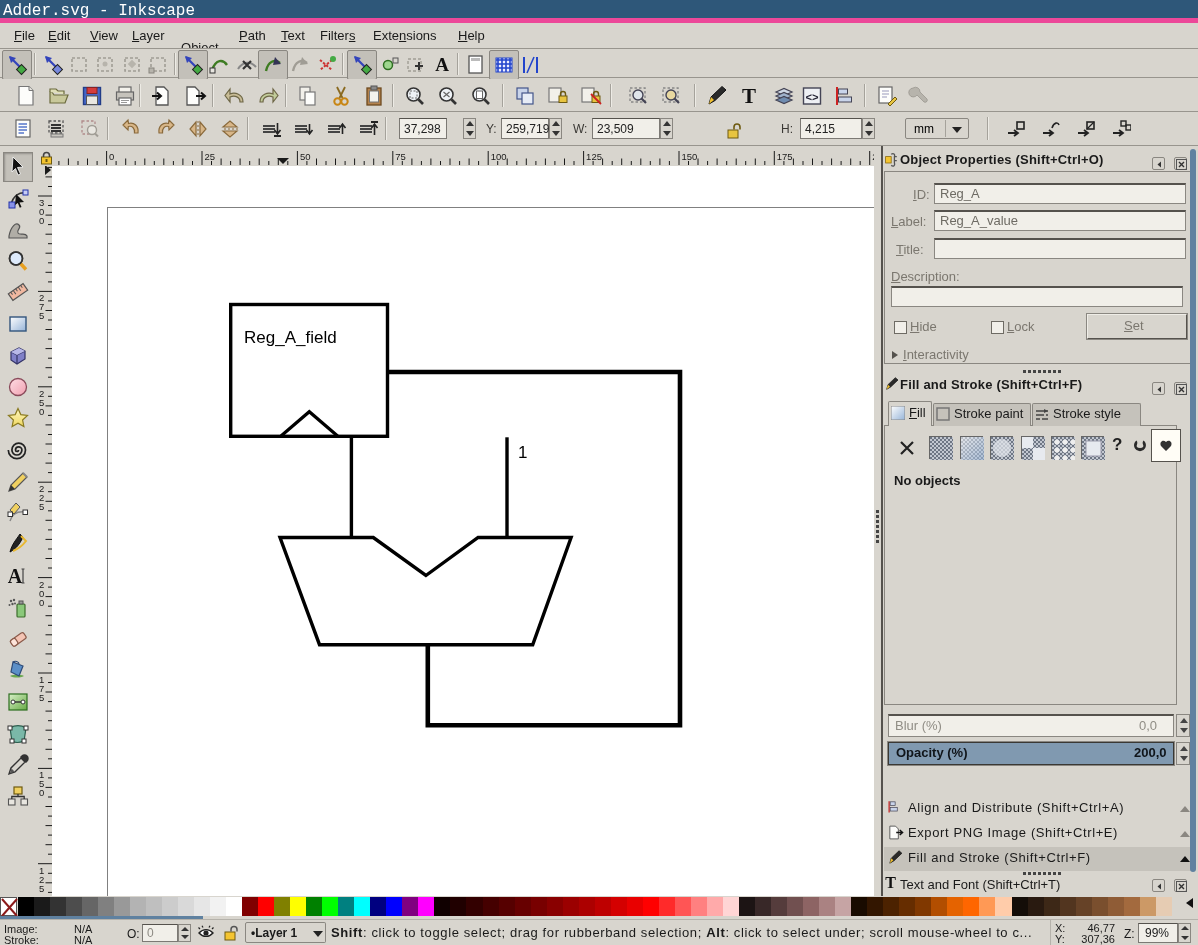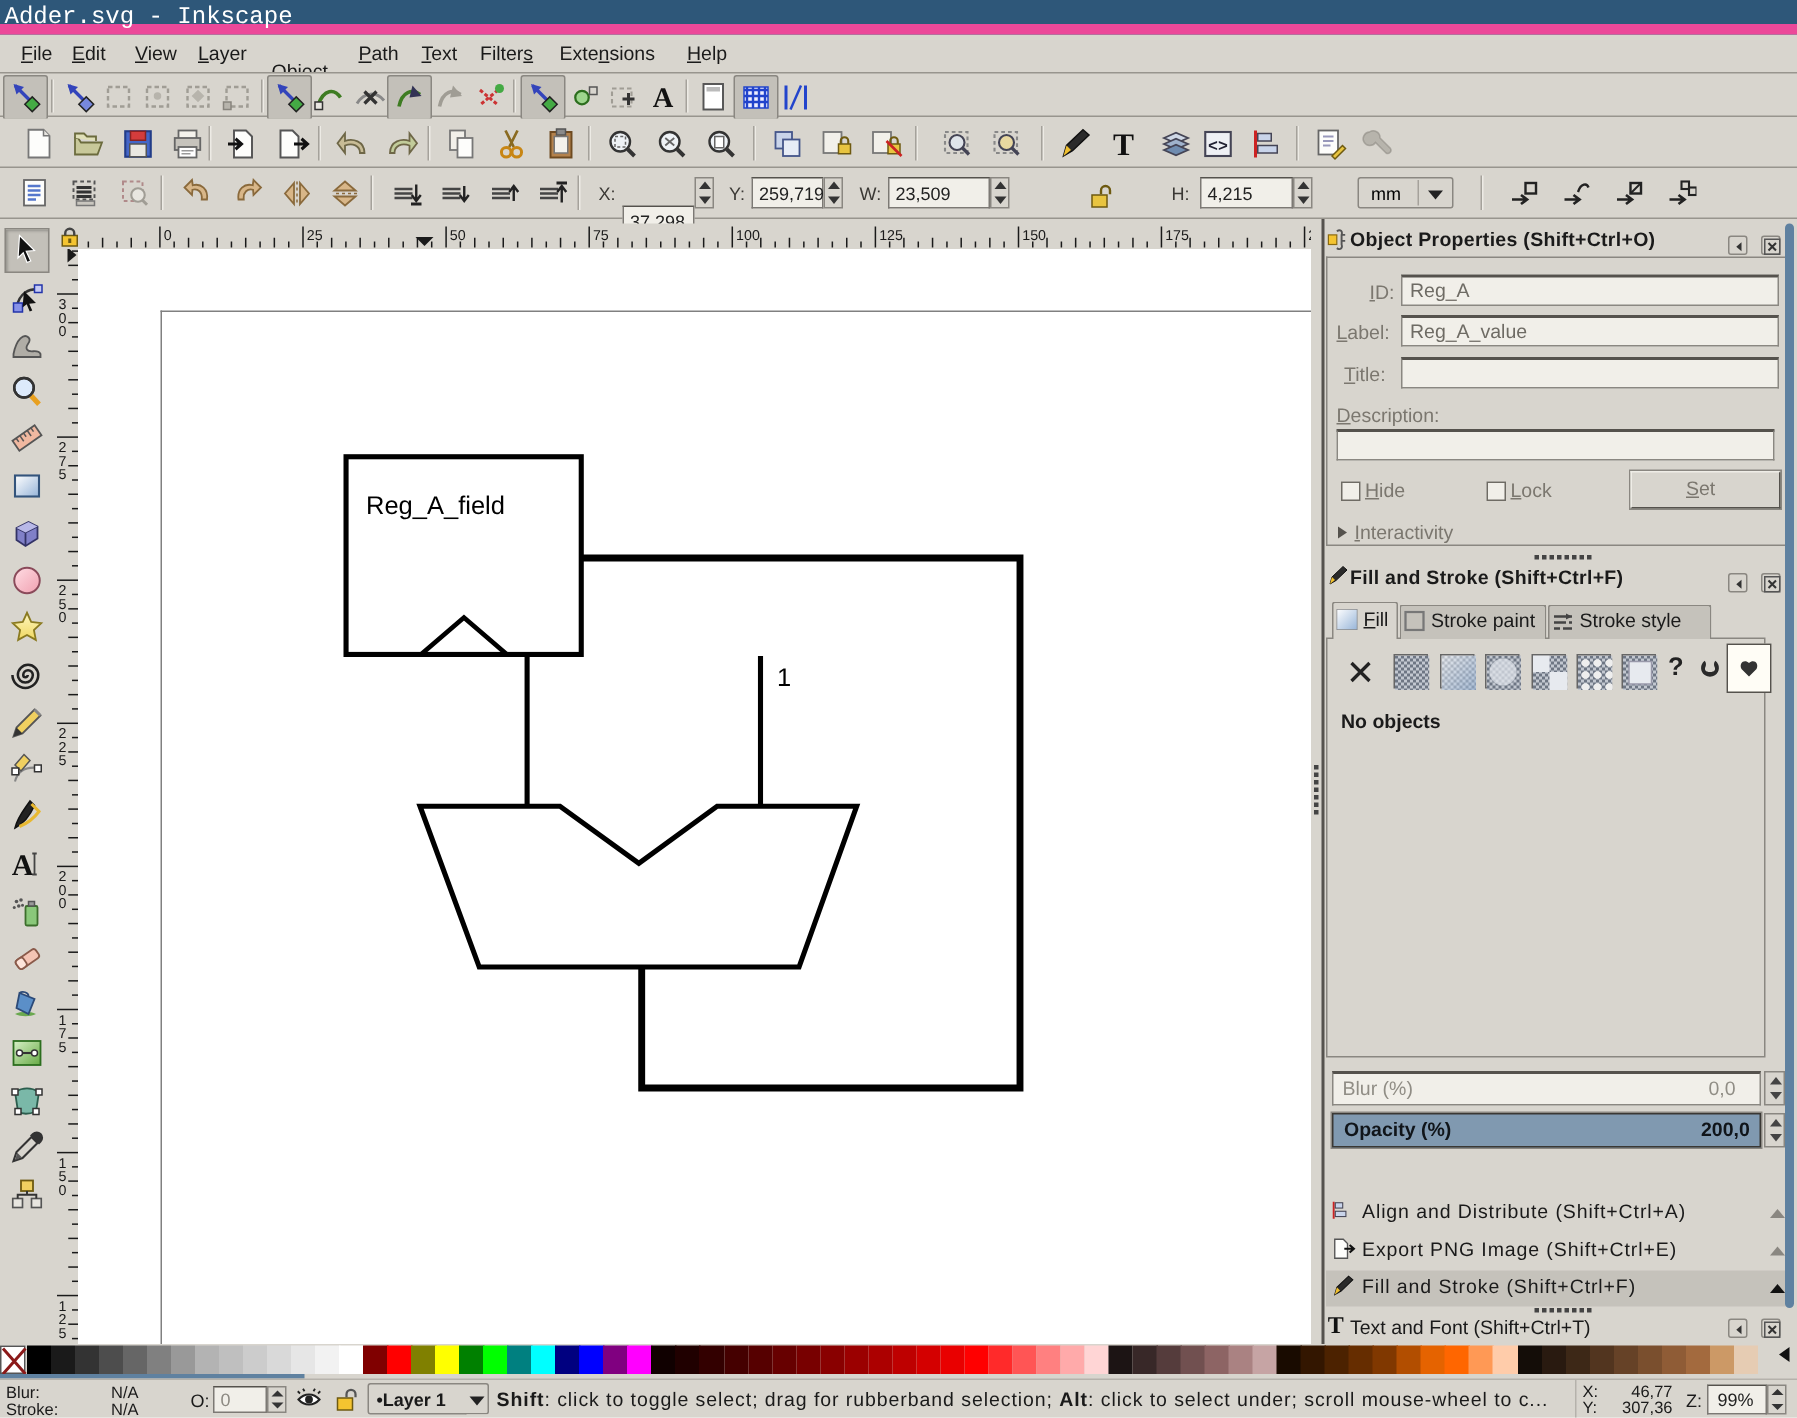"Adder.svg - Inkscape" div { border-bottom: 7px solid #ec4899 -> 5px solid #ec4899 }
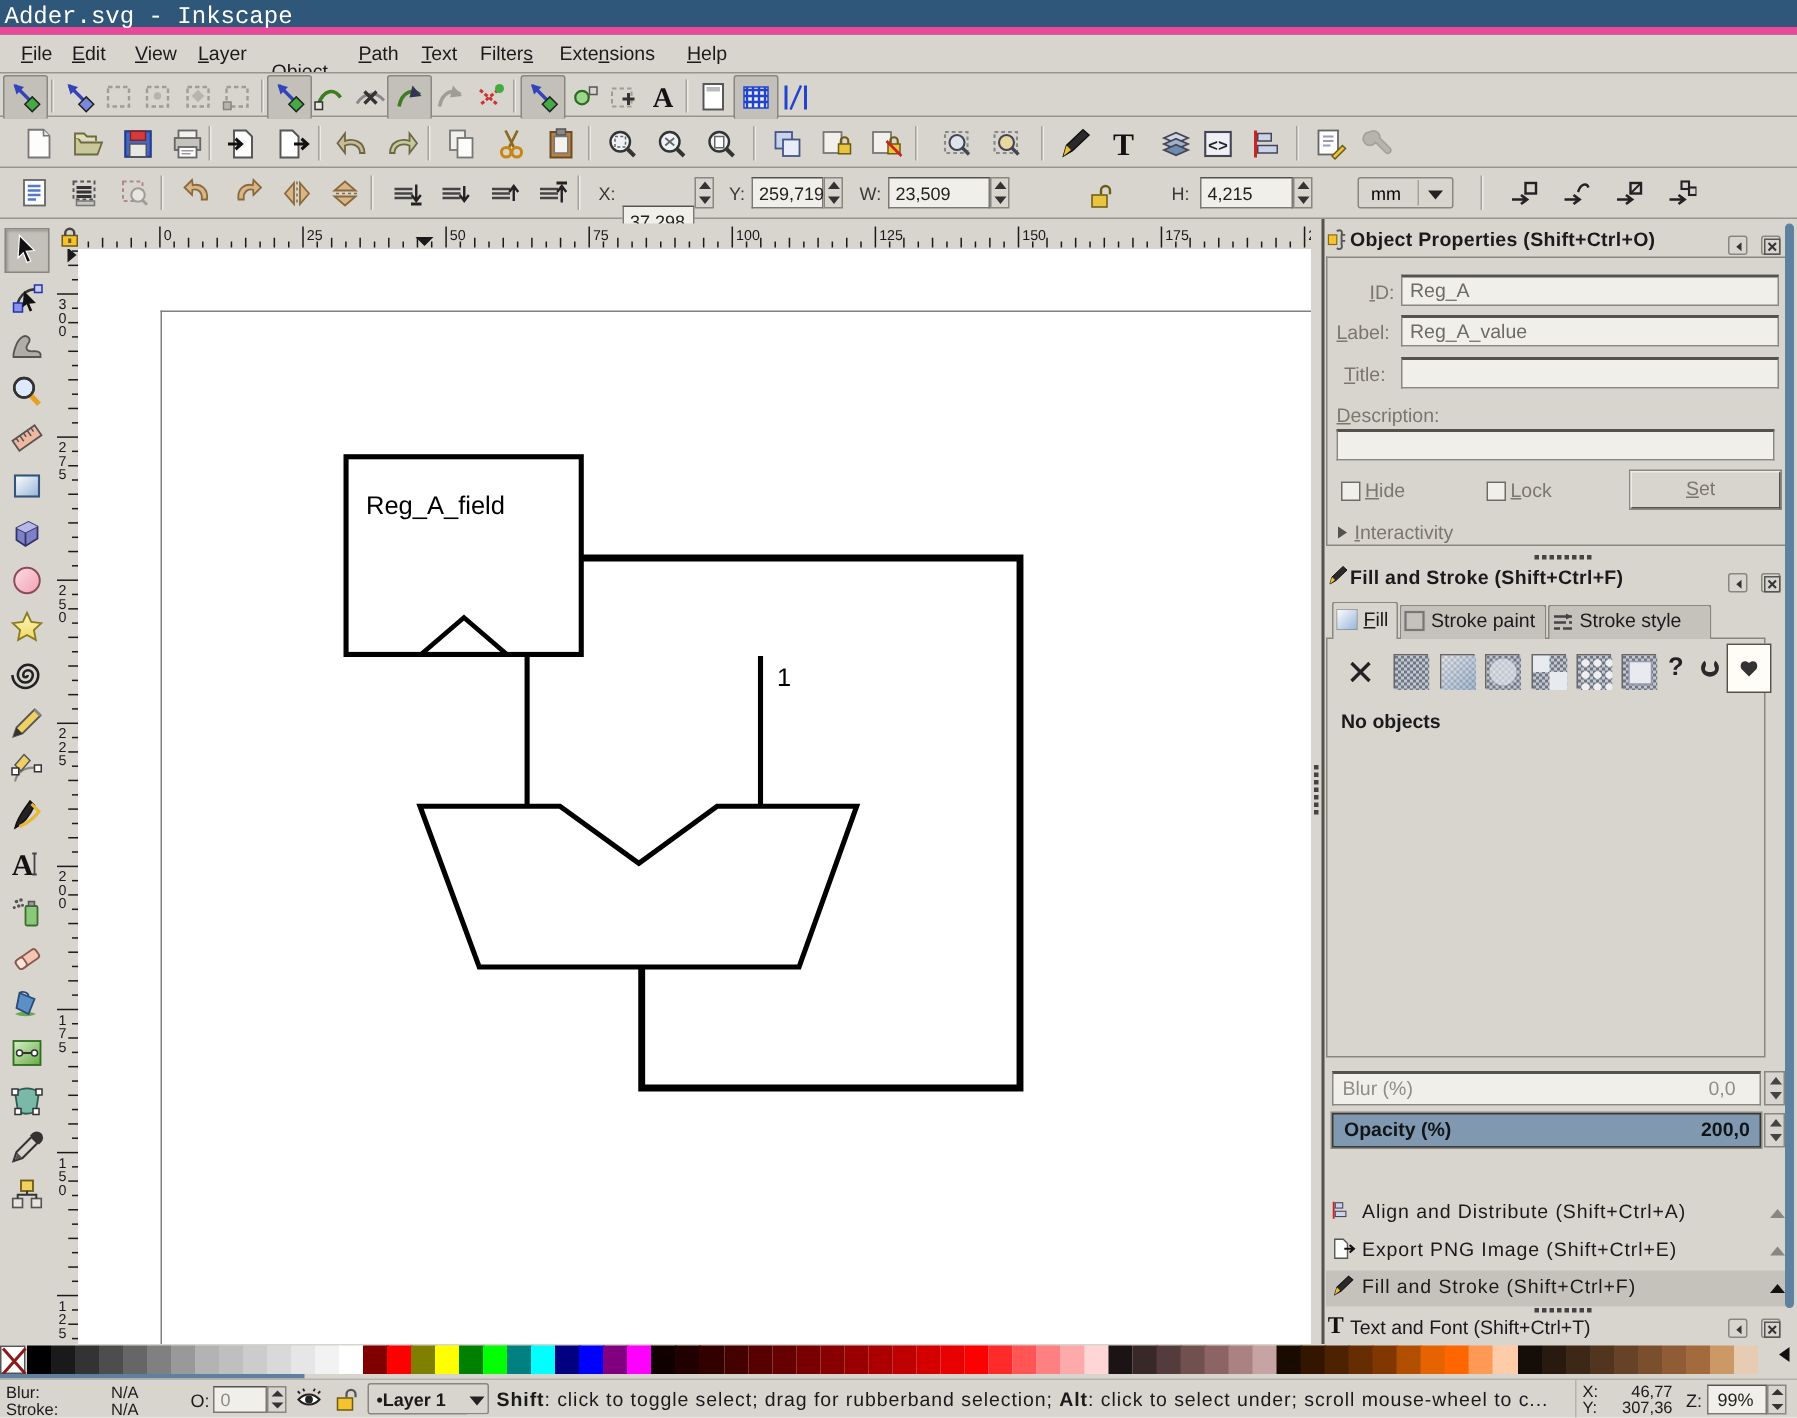"37,298" div.ent { left: 415px -> 399px; margin-top: 19px -> none }
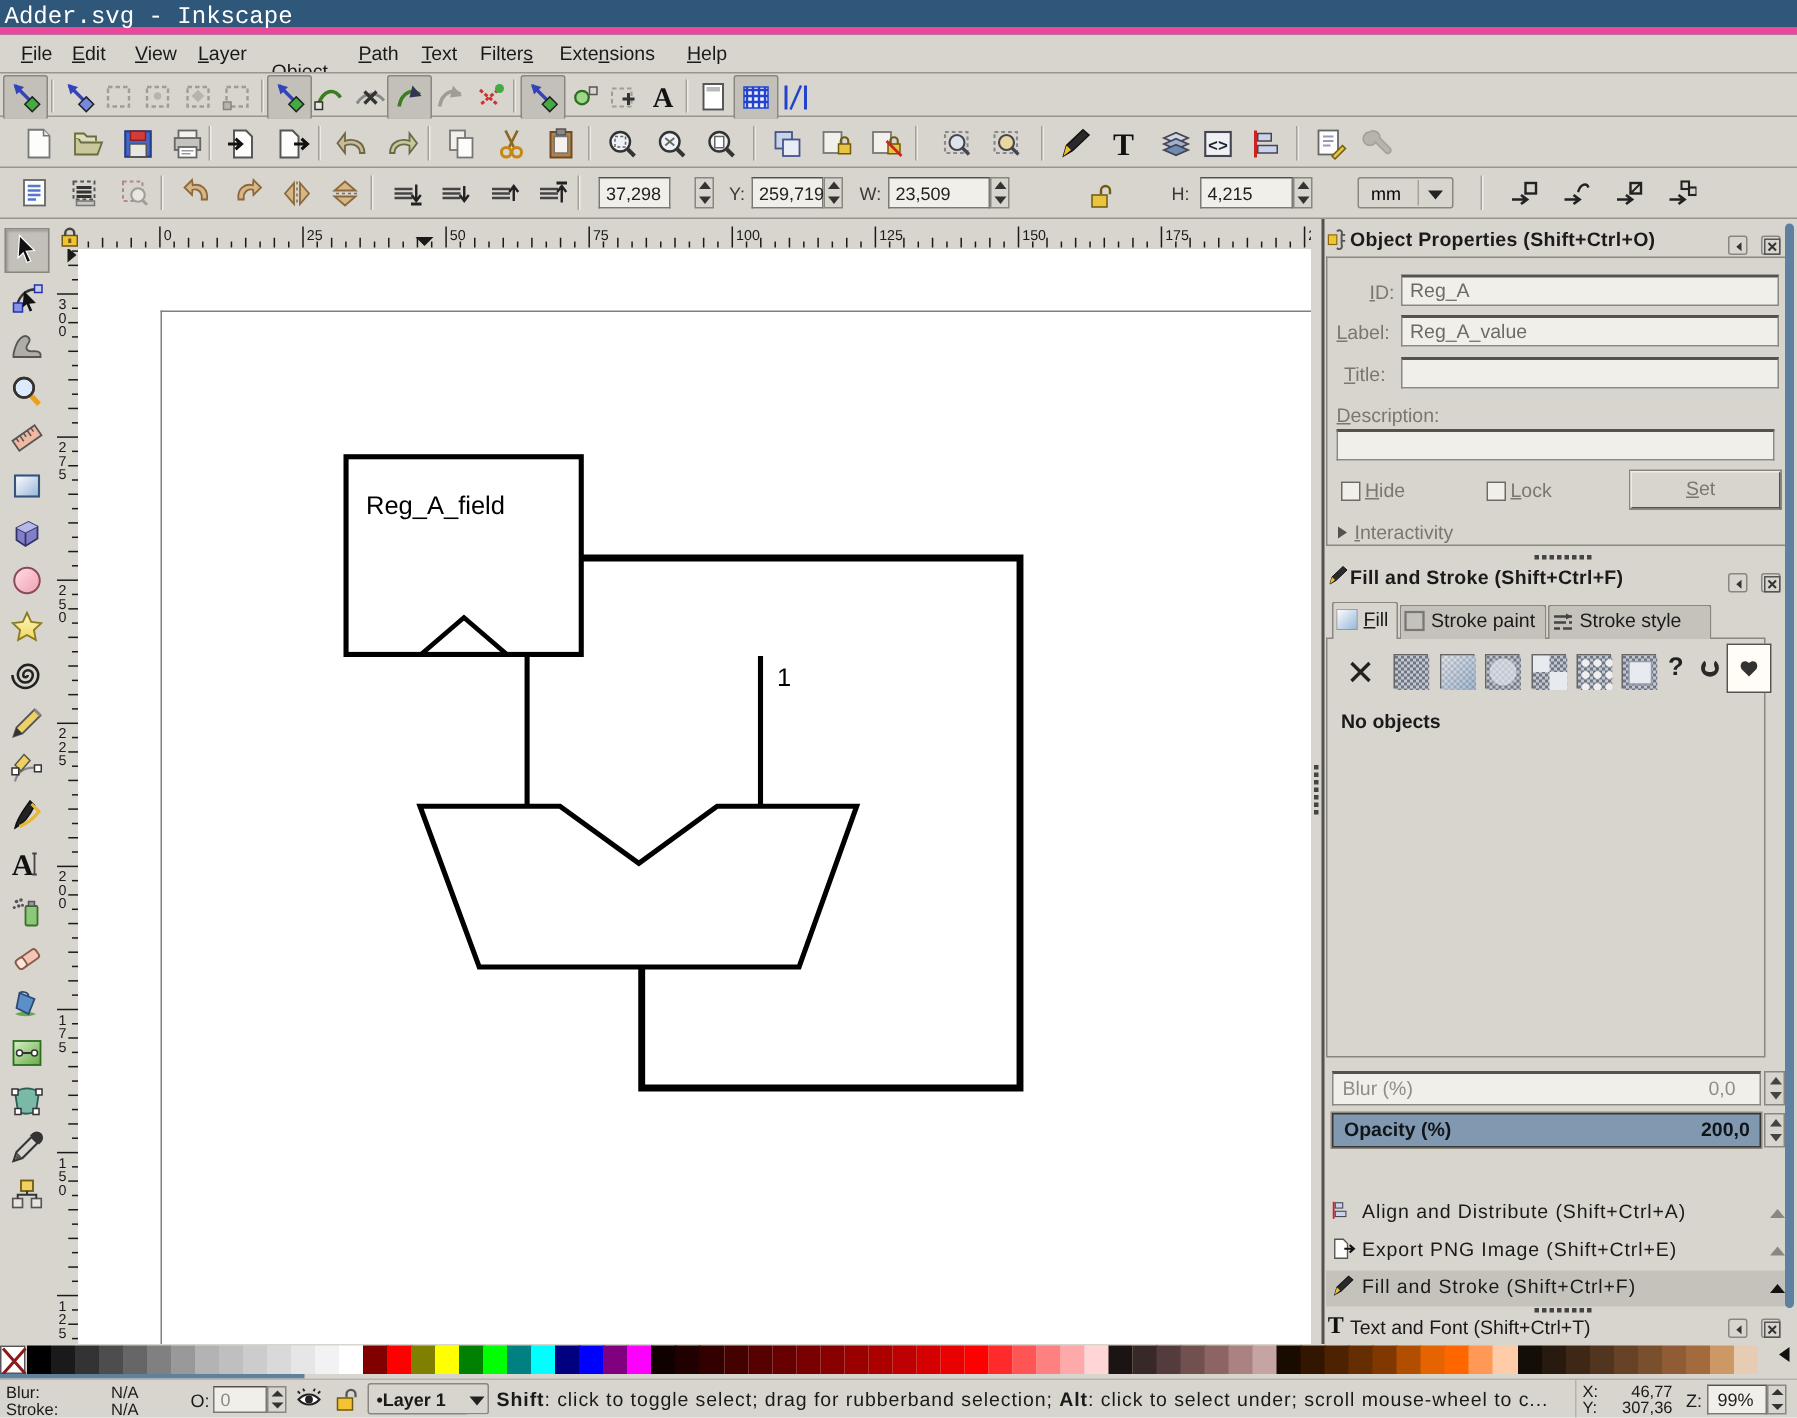"Blur:" span { text: Blur -> Image }
